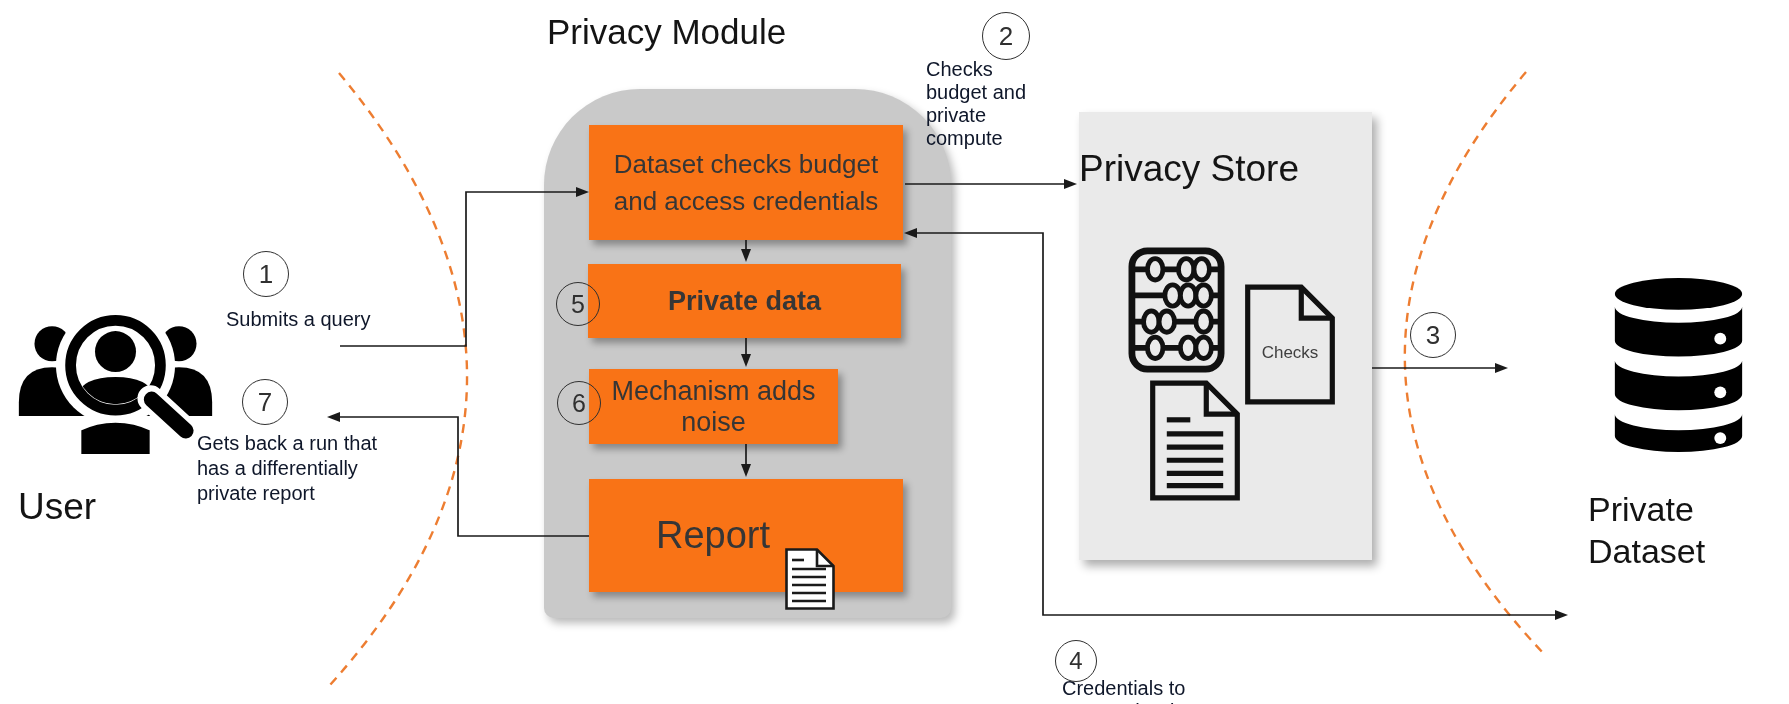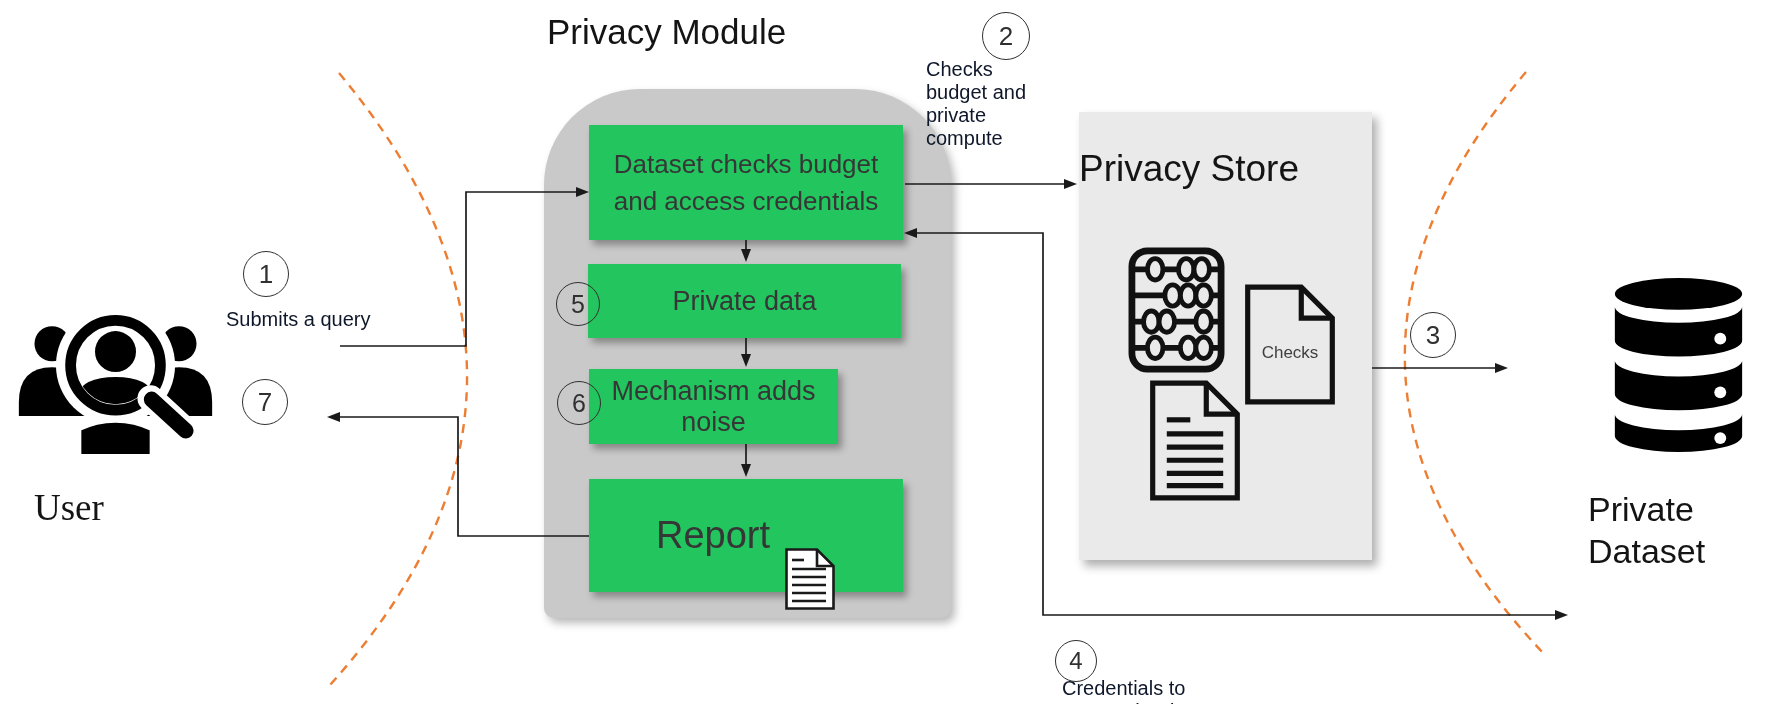"Dataset checks budget" .wbox { background: #22c55e -> #f97316 }
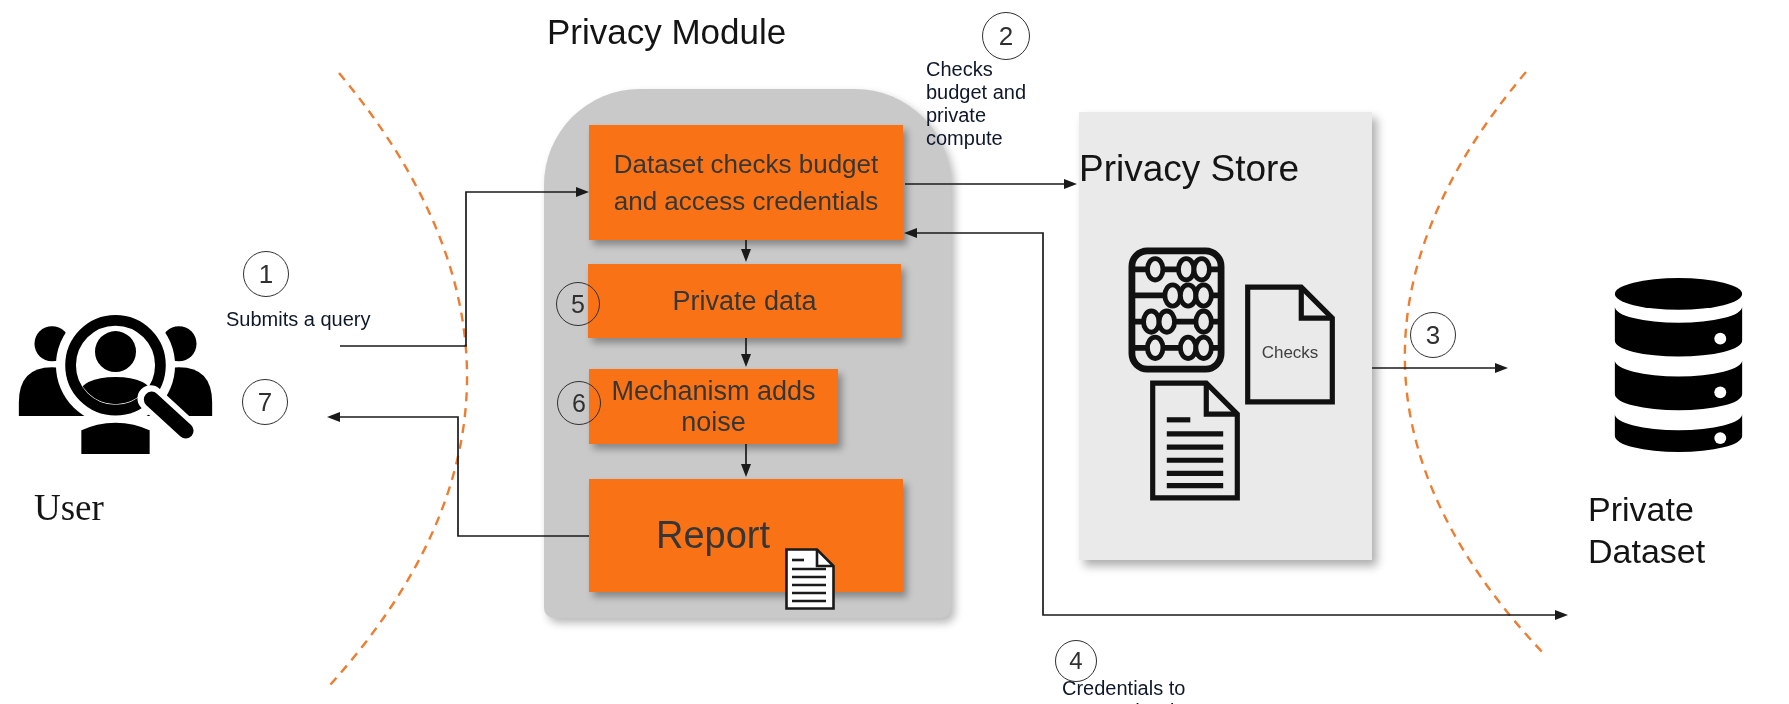"Private data" .box-private { font-weight: none -> bold }
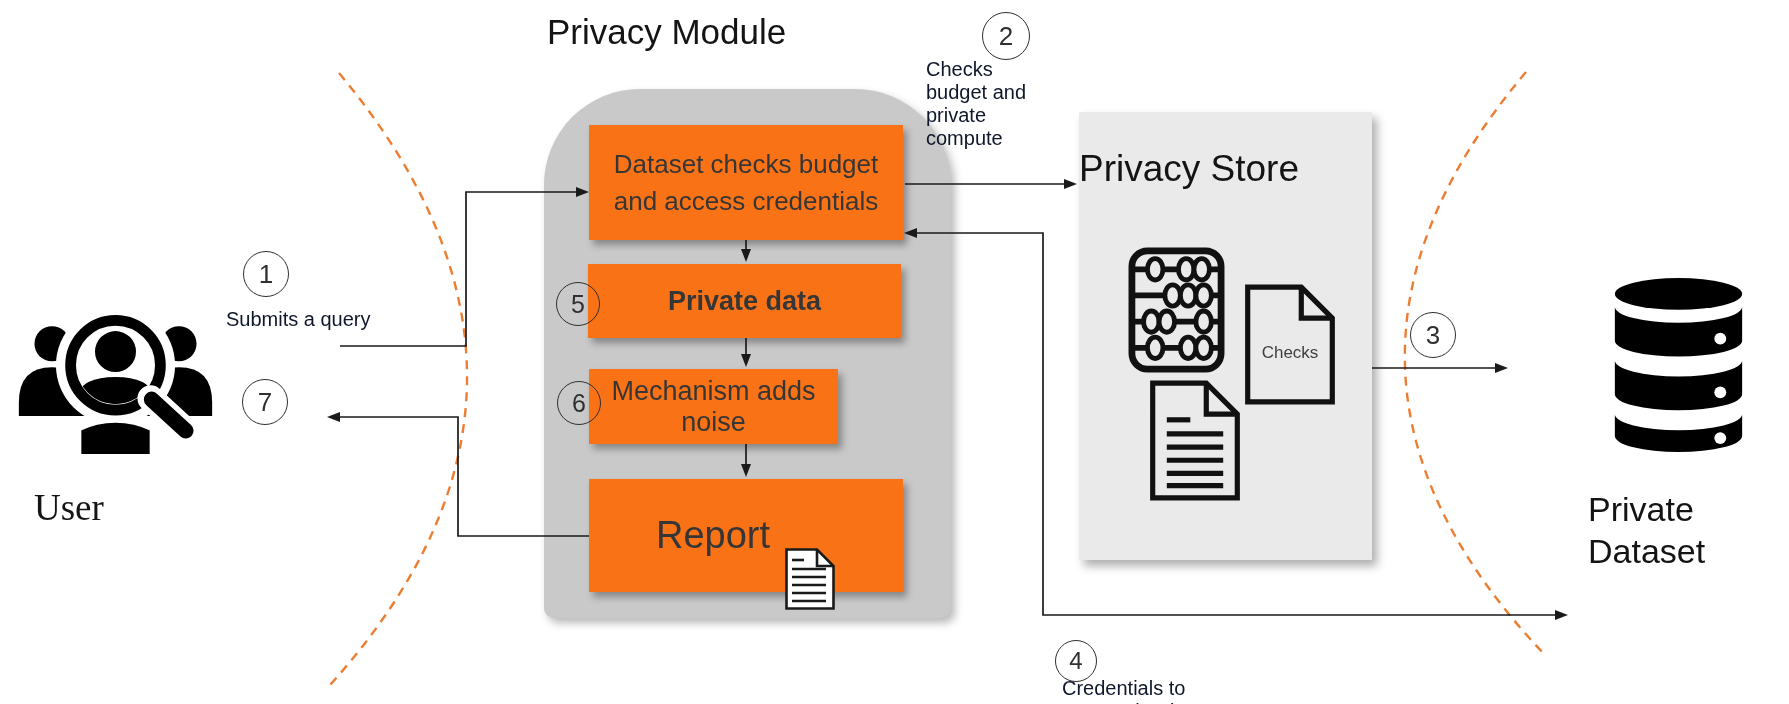"Gets back a run that" div.abs { html: none -> <div>Gets back a run that has a differentially private report</div> }
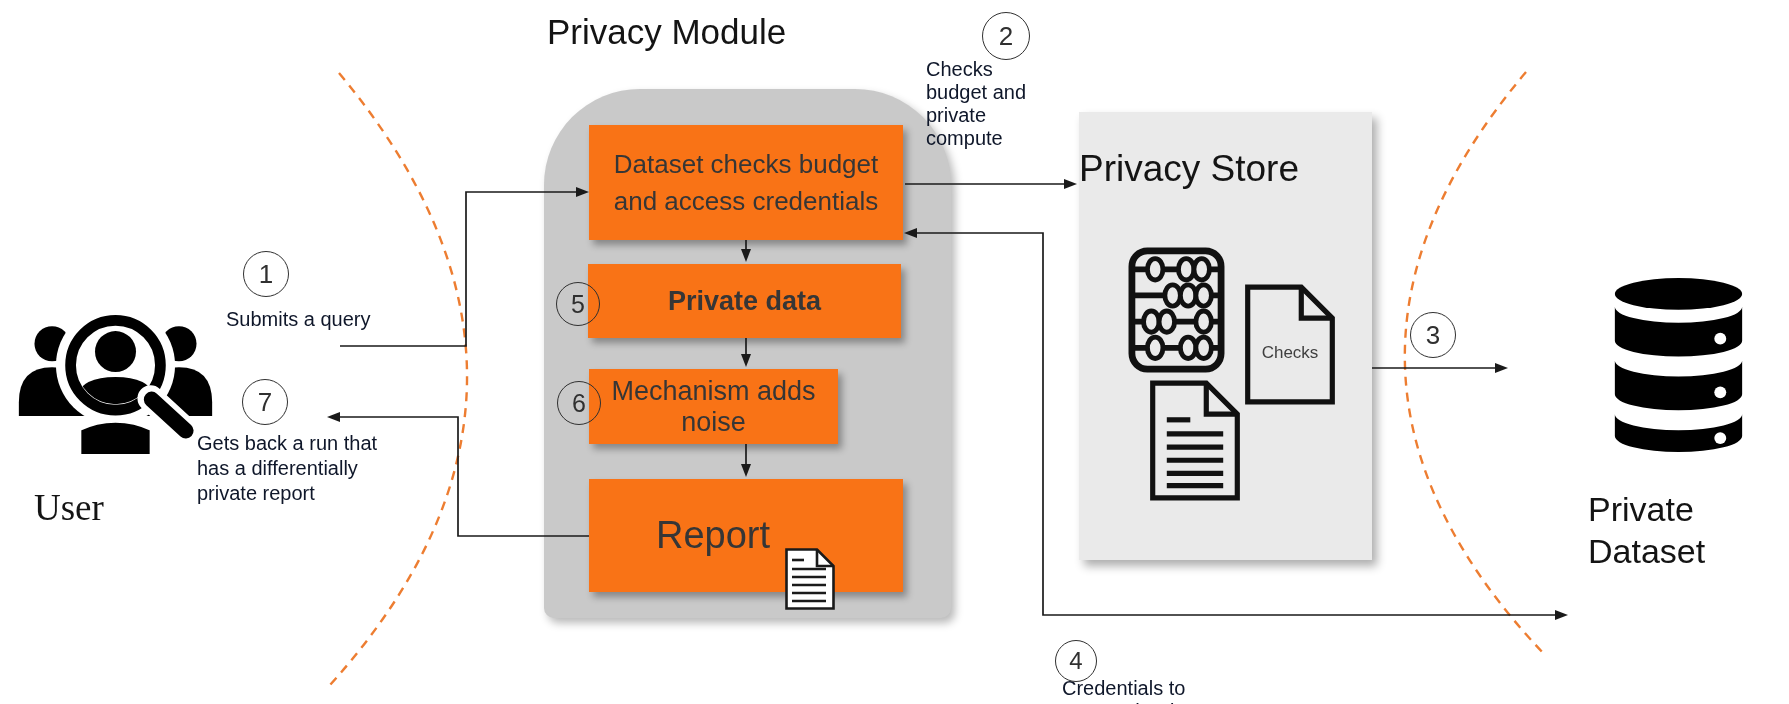"User" .user-label { font-family: Liberation Serif, serif -> none; left: 34px -> 18px }
